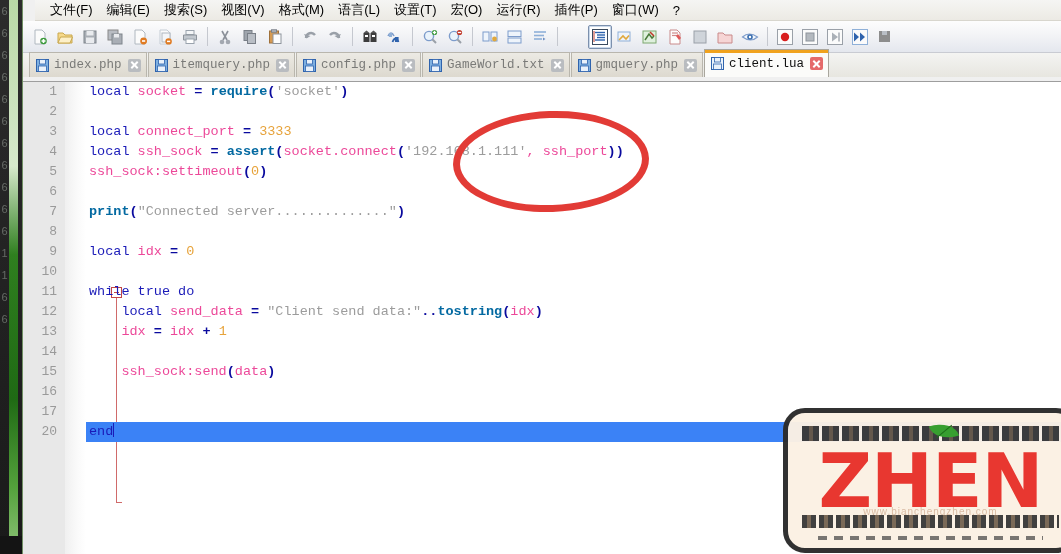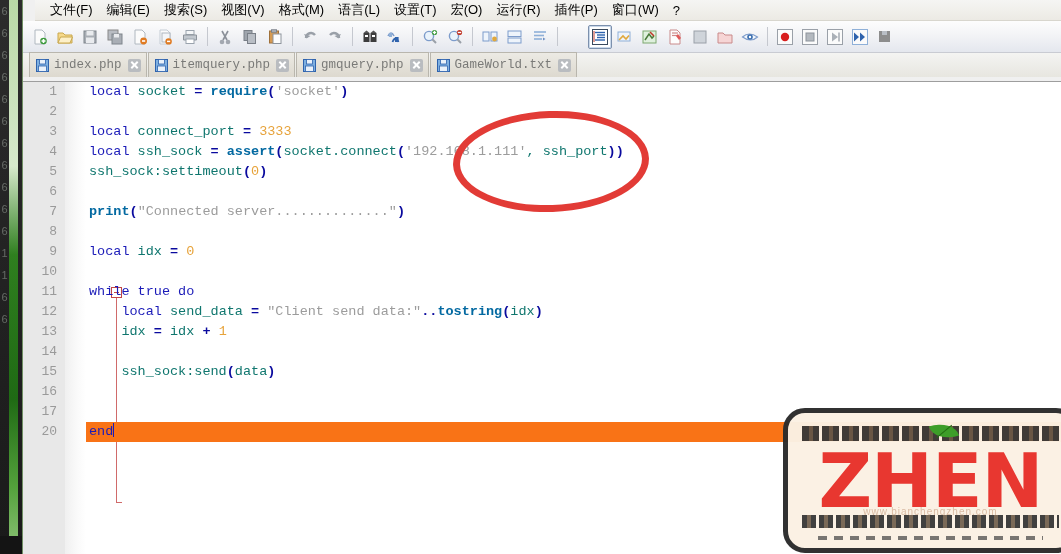"config.php" div.tab { html: none -> <div> <span> <svg> <rect></rect> <rect></rect> <rect></rect> </svg> </span> <span>config.php</span> <span></span> </div> }
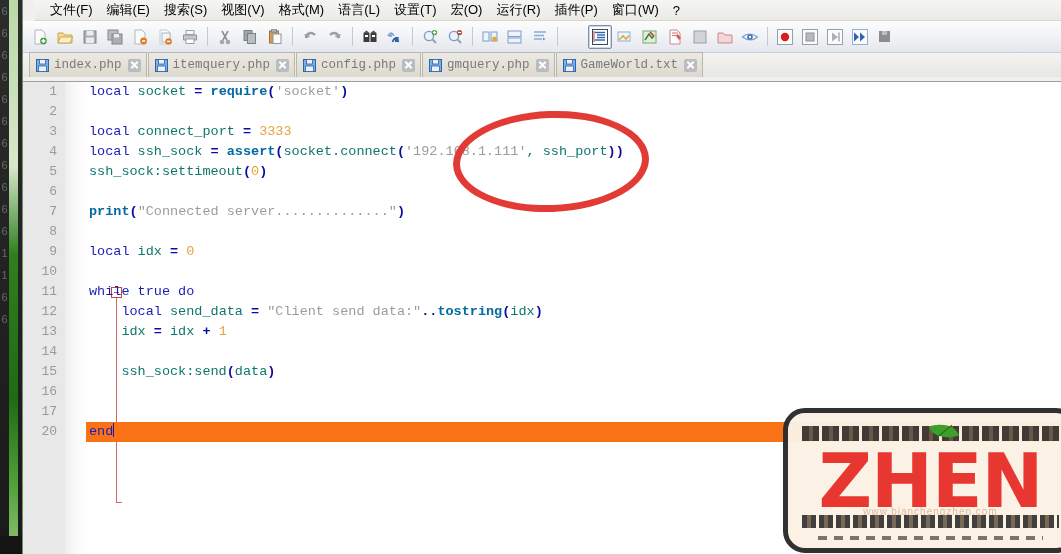"gmquery.php" div.tab { order: before "GameWorld.txt" -> after "GameWorld.txt" }
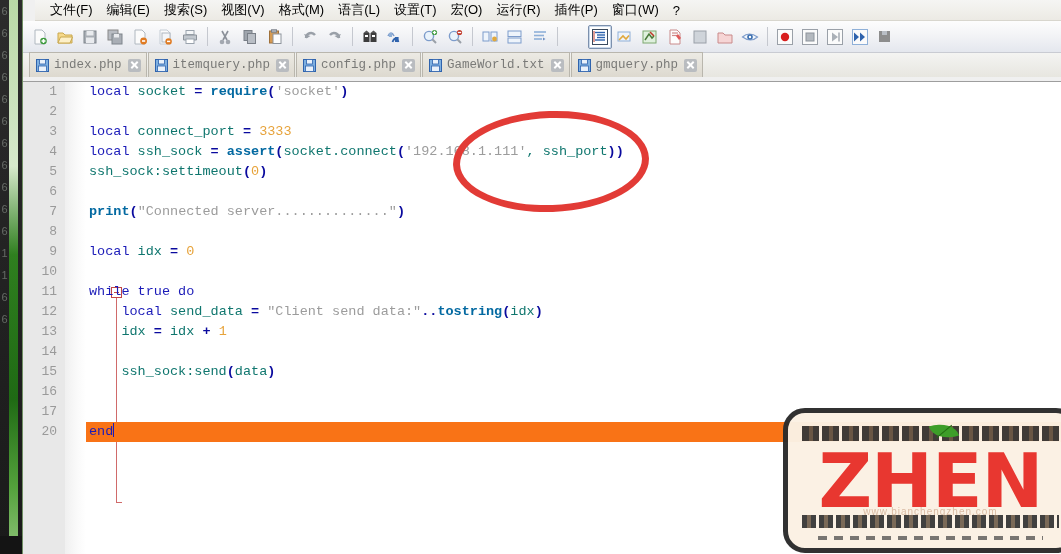"client.lua" div.tab { html: none -> <div> <span> <svg> <rect></rect> <rect></rect> <rect></rect> </svg> </span> <span>client.lua</span> <span></span> </div> }
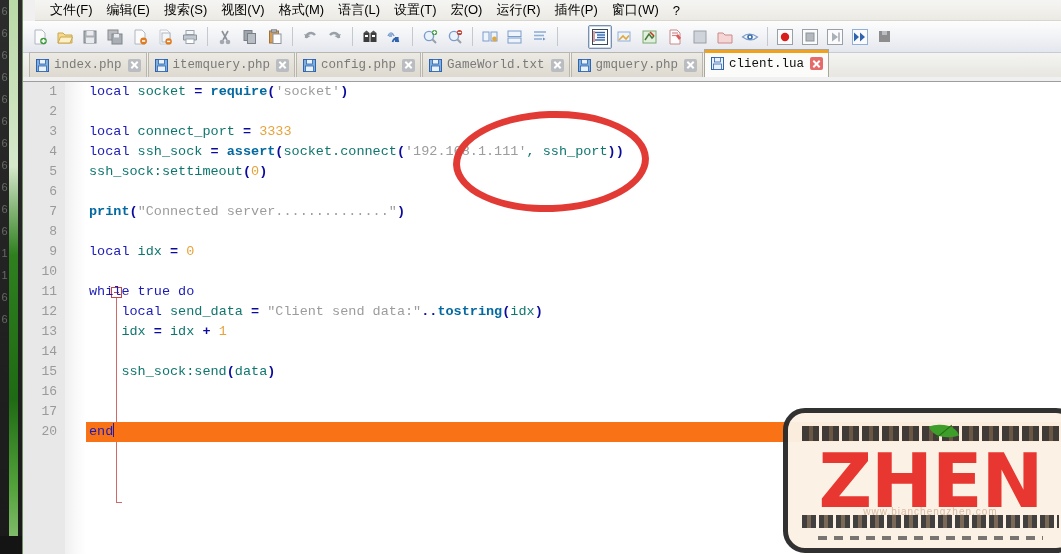"socket" .pl { color: #0f766e -> #ec4899 }
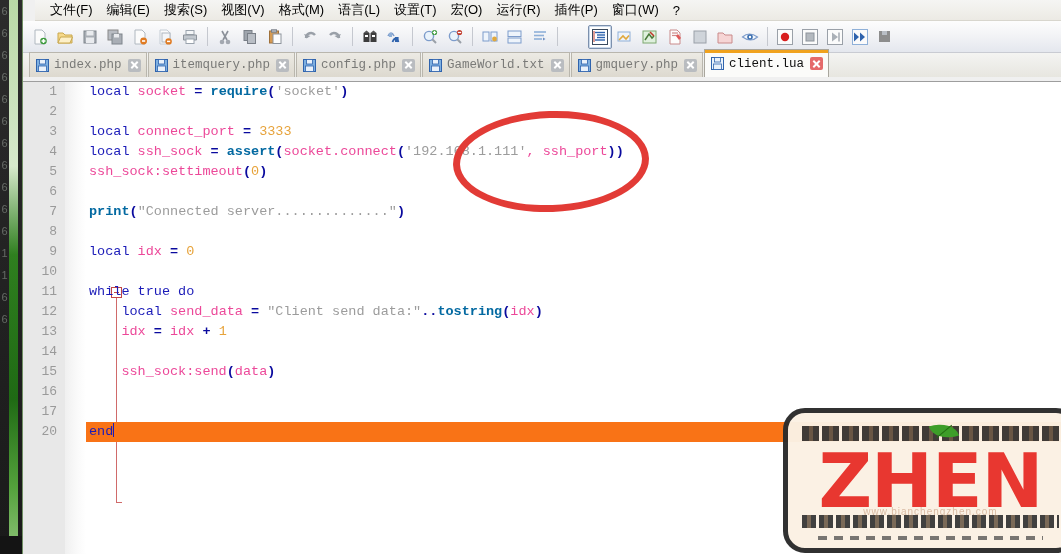"end" .code .row.current { background: #f97316 -> #3b82f6 }
